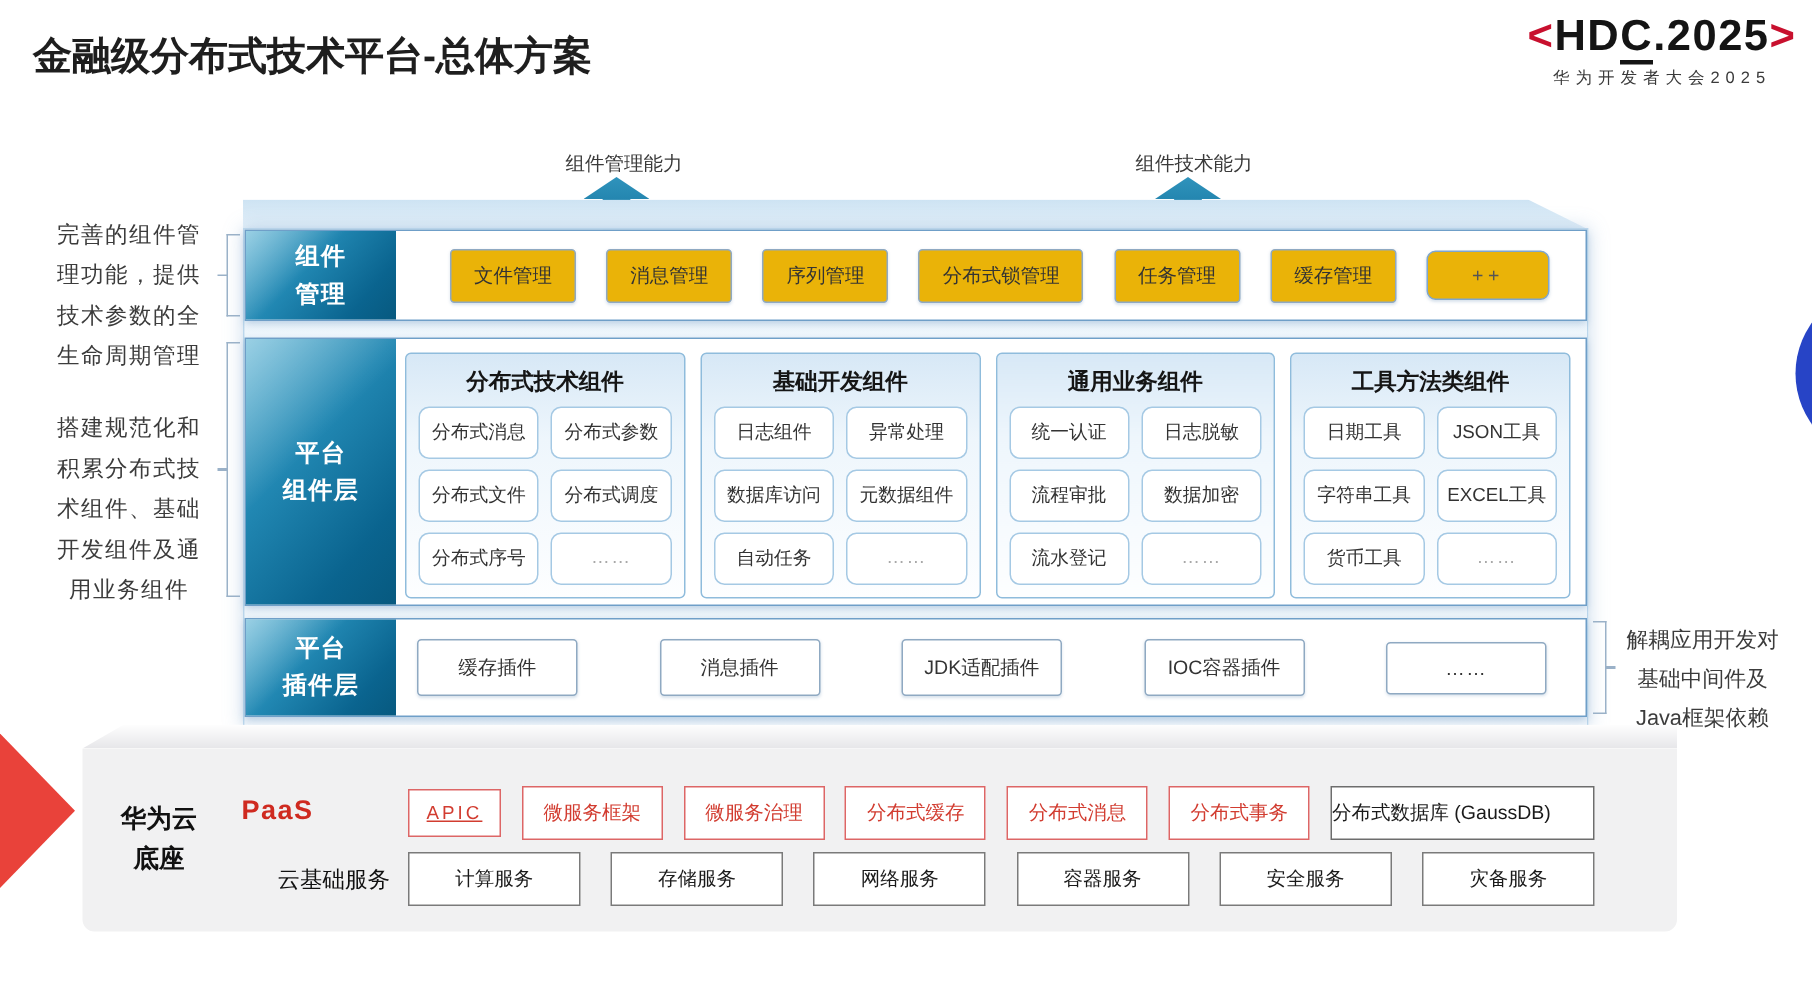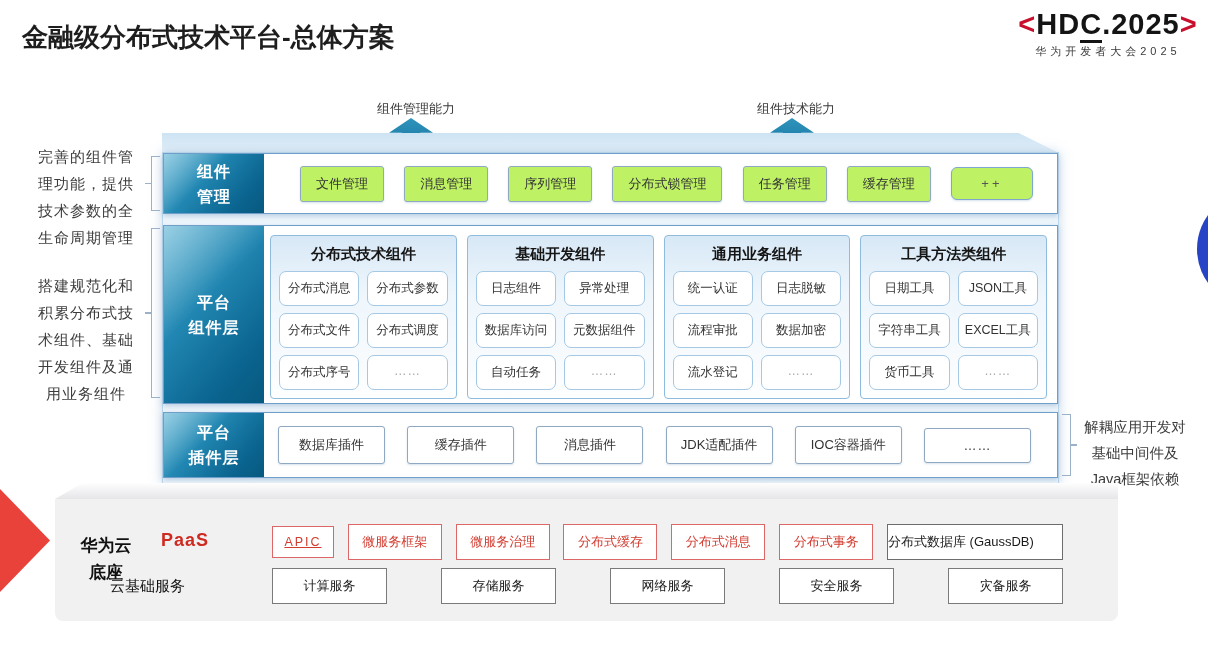"文件管理" .mgmt-box { background: #bef264 -> #eab308 }
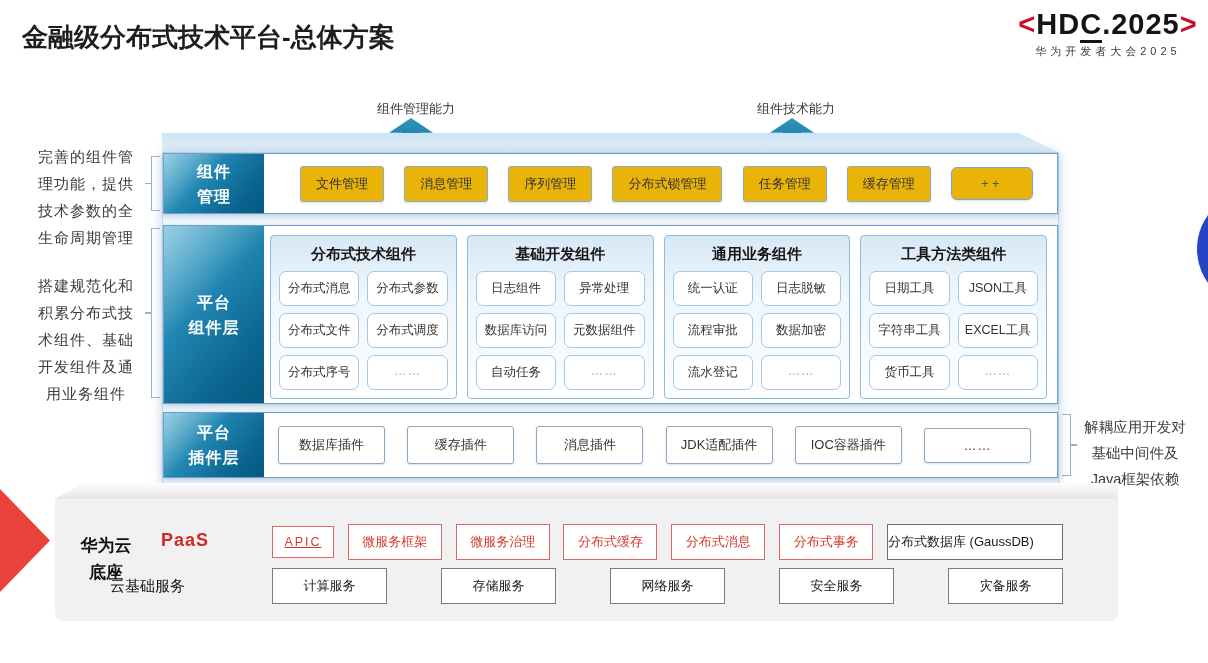"数据库插件" div.plugin-box { html: <div>数据库插件</div> -> none }
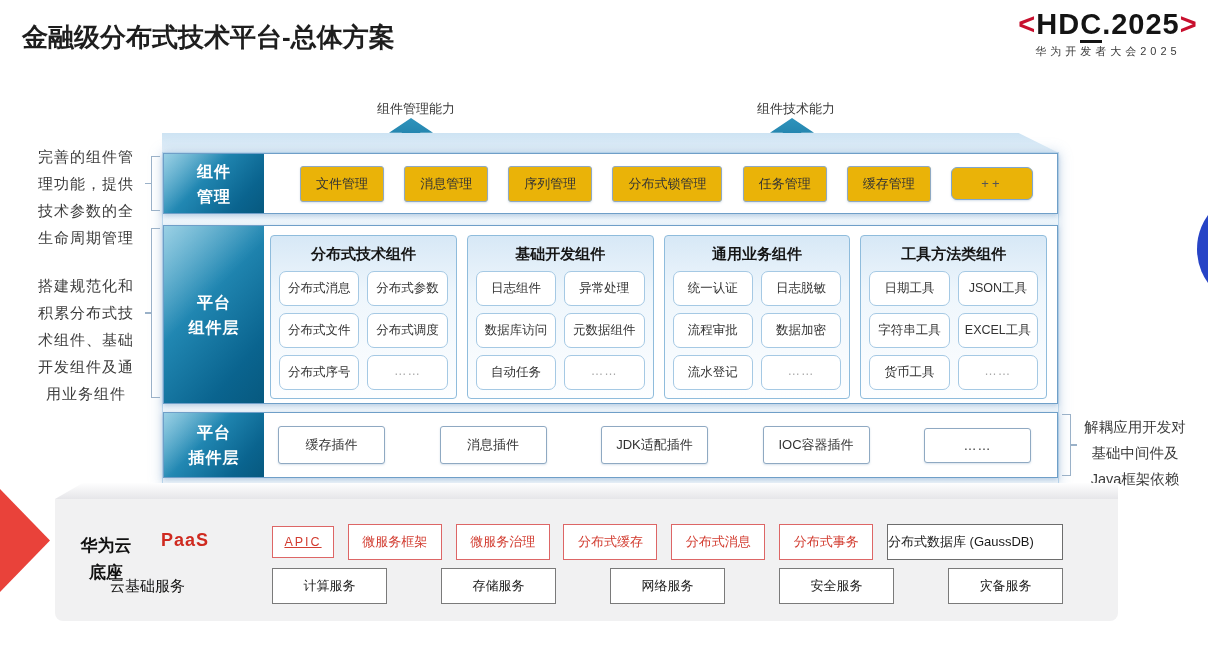"云基础服务" .iaas-label { text-align: left -> right }
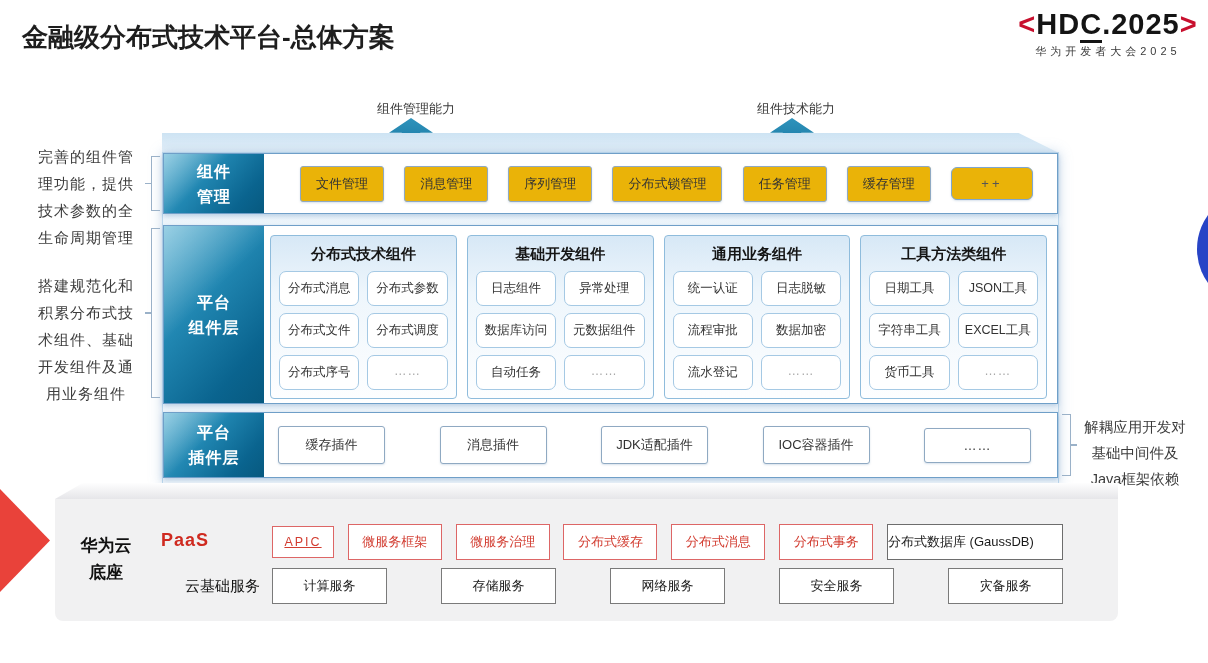"容器服务" div.gray-box { html: none -> <div>容器服务</div> }
